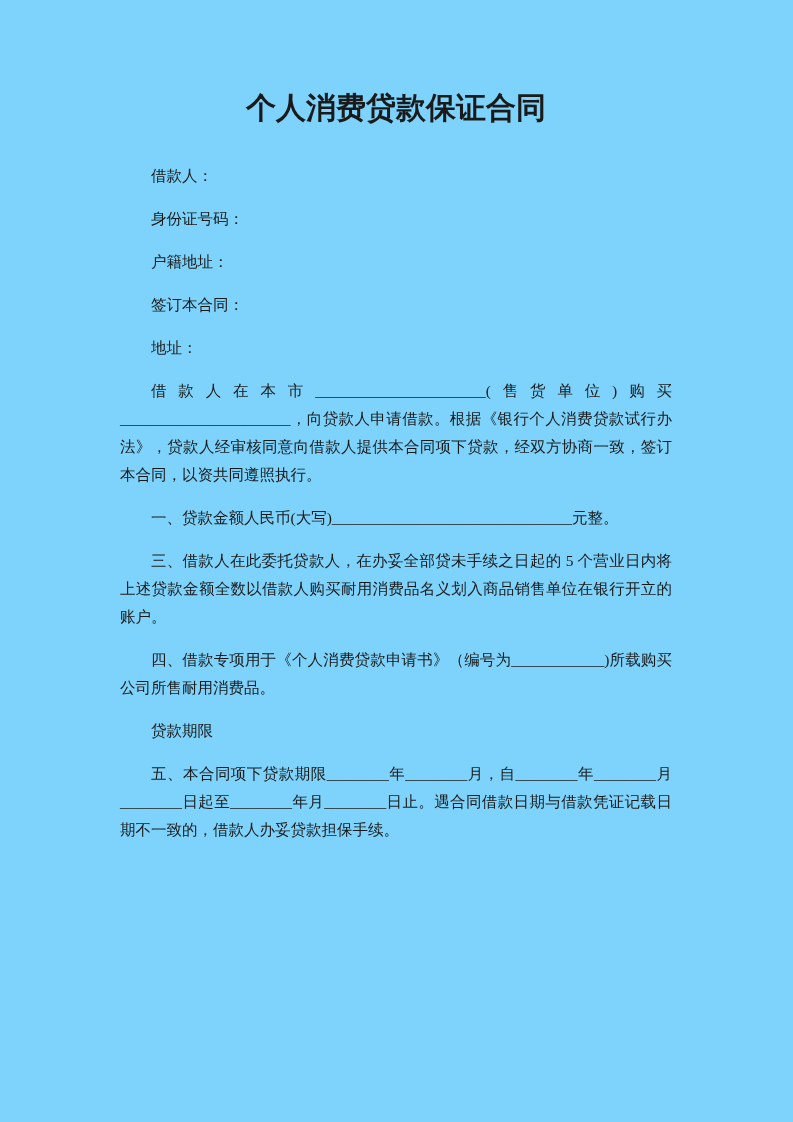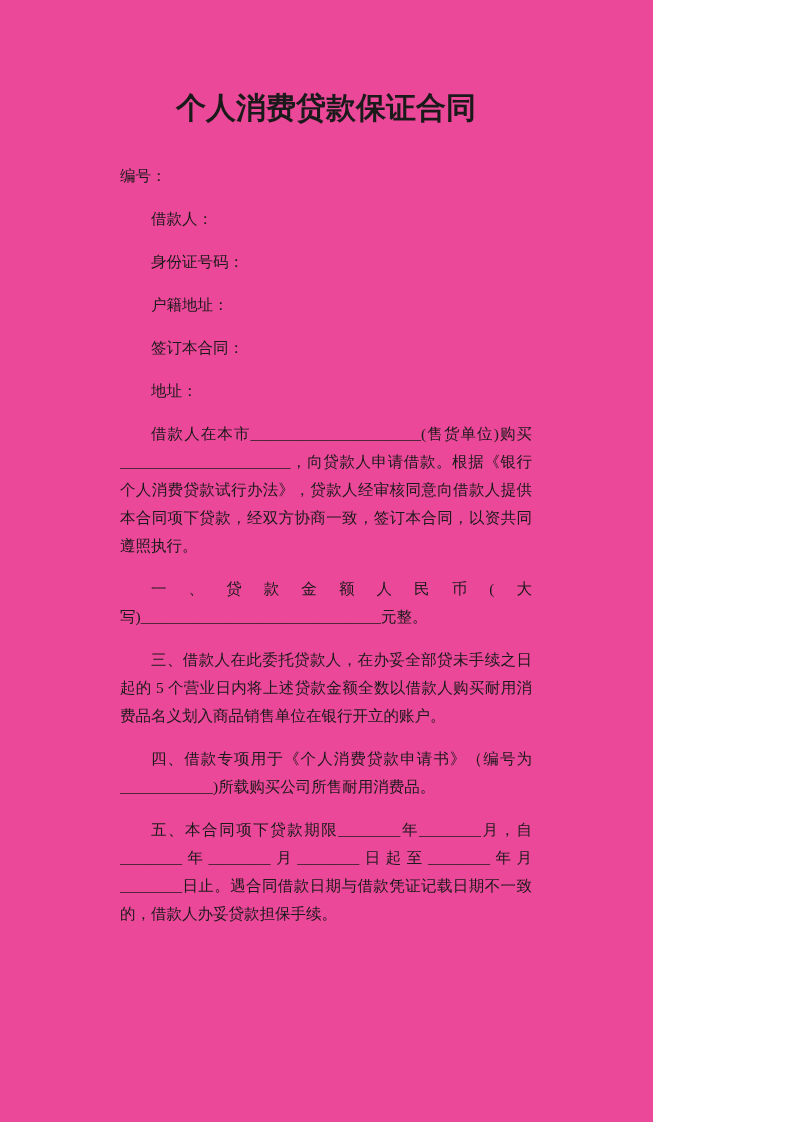"个人消费贷款保证合同" .page { background: #ec4899 -> #7dd3fc; width: 653px -> 793px }
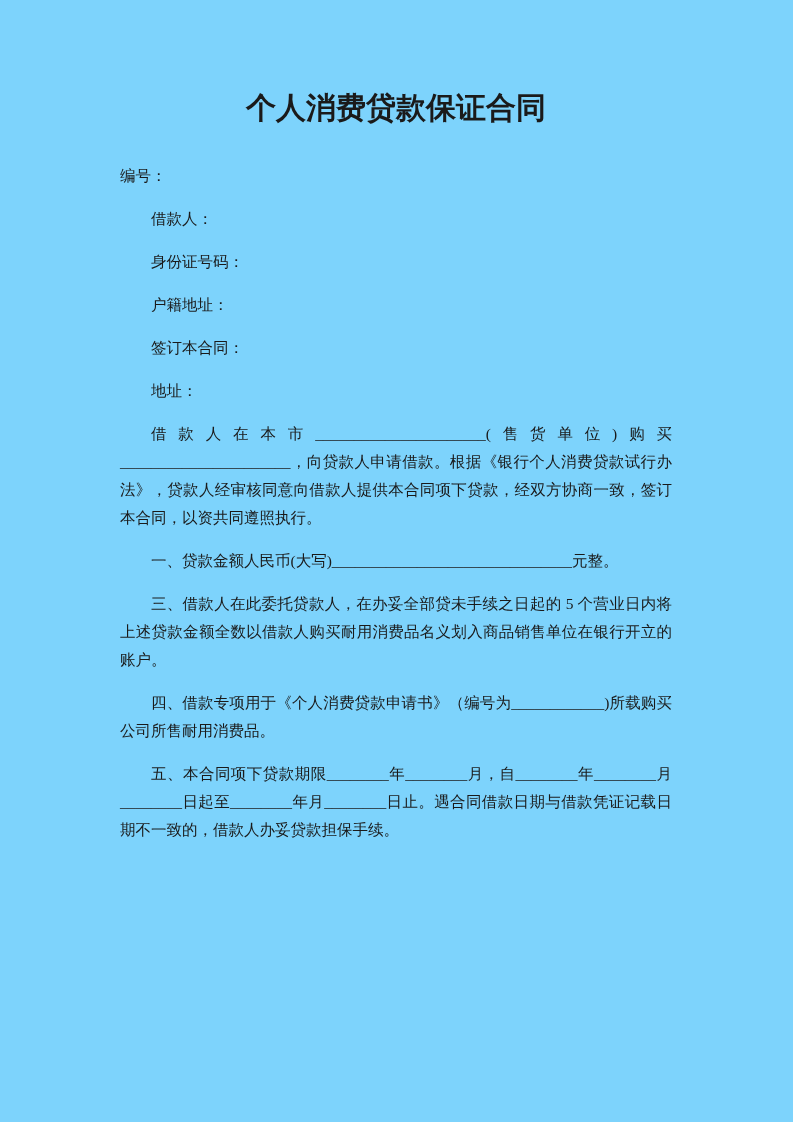"编号：" p.no-indent { html: <p>编号：</p> -> none }
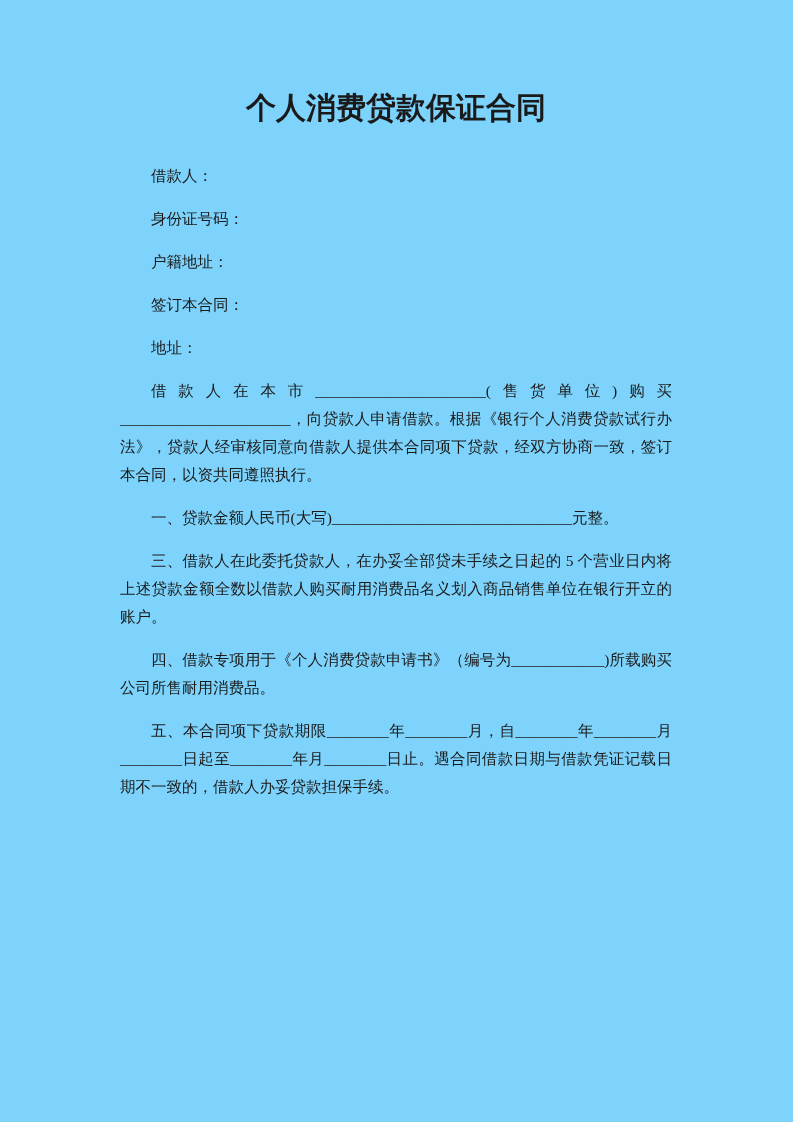"贷款期限" p.indent { html: none -> <p>贷款期限</p> }
